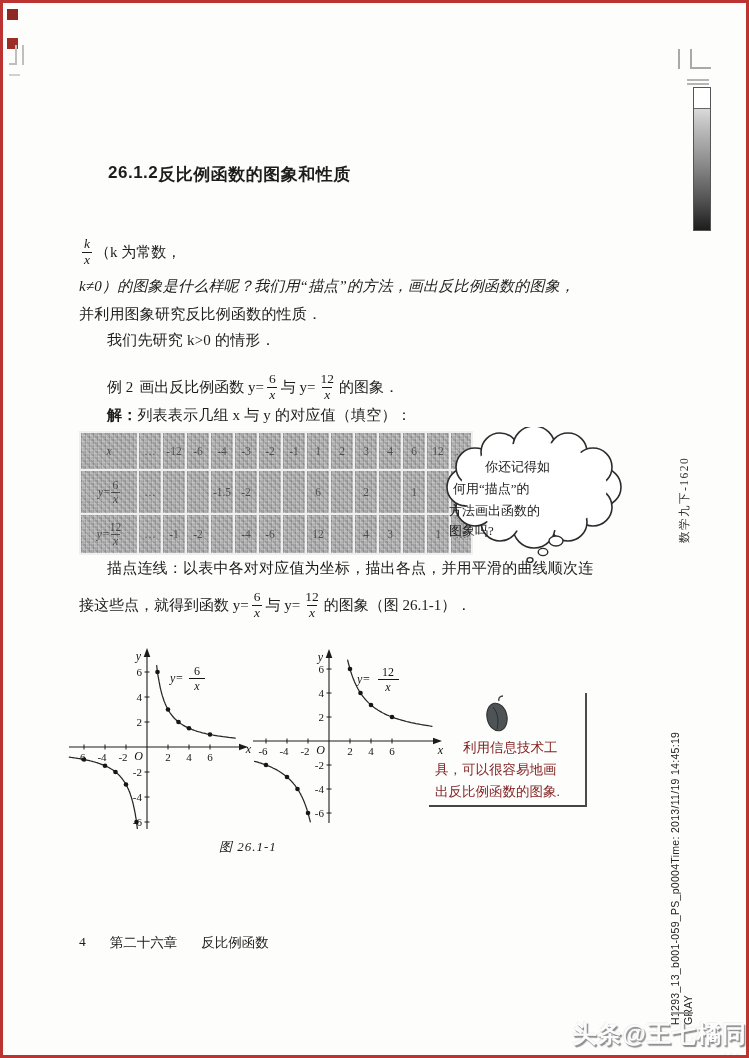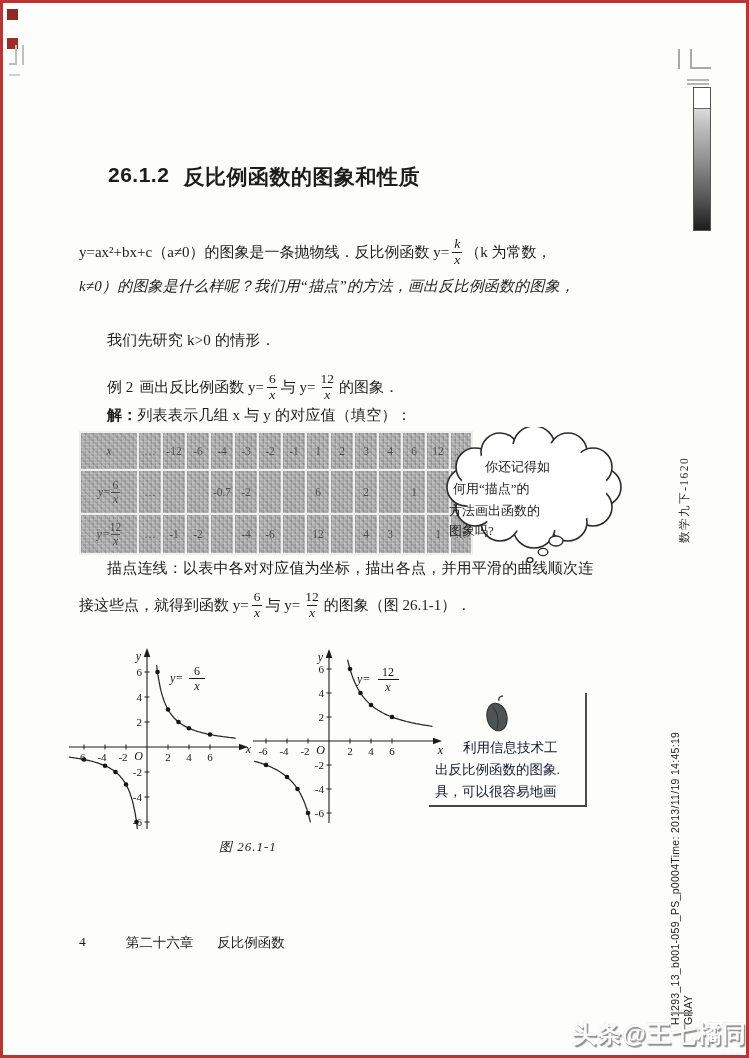"26.1.2" .title { font-size: 21px -> 17px; gap: 14px -> 0 }
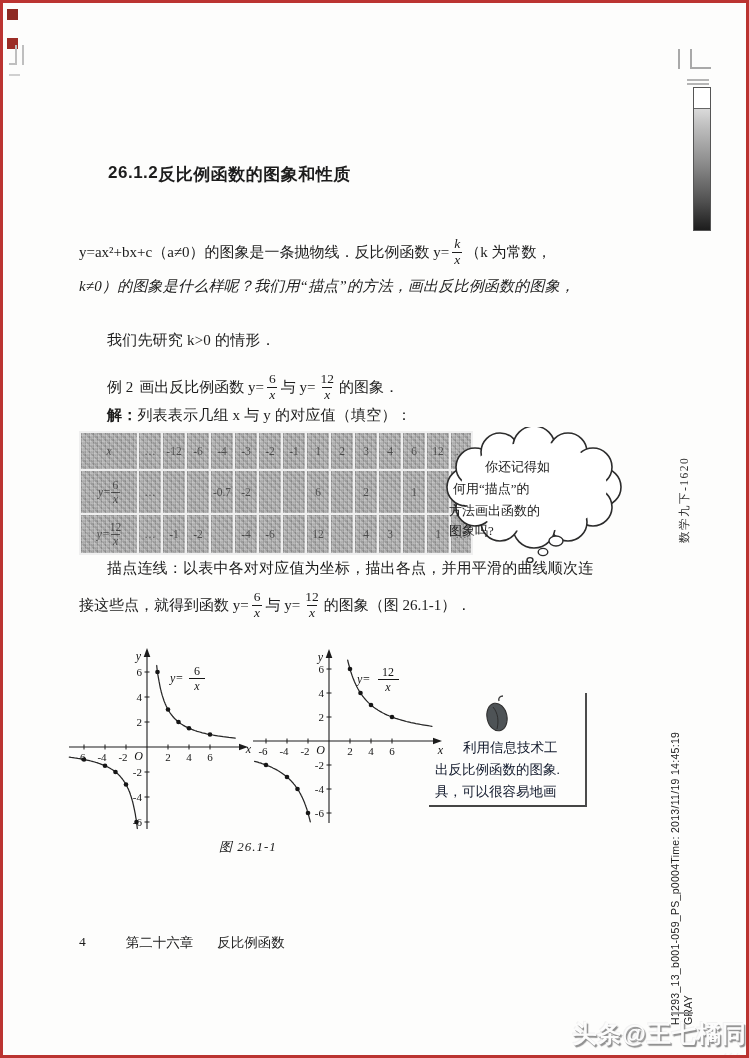"y=ax²+bx+c（a≠0）的图象是一条抛物线．反比例函数 y=" span { html: <span>y=ax²+bx+c（a≠0）的图象是一条抛物线．反比例函数 y=</span> -> none }
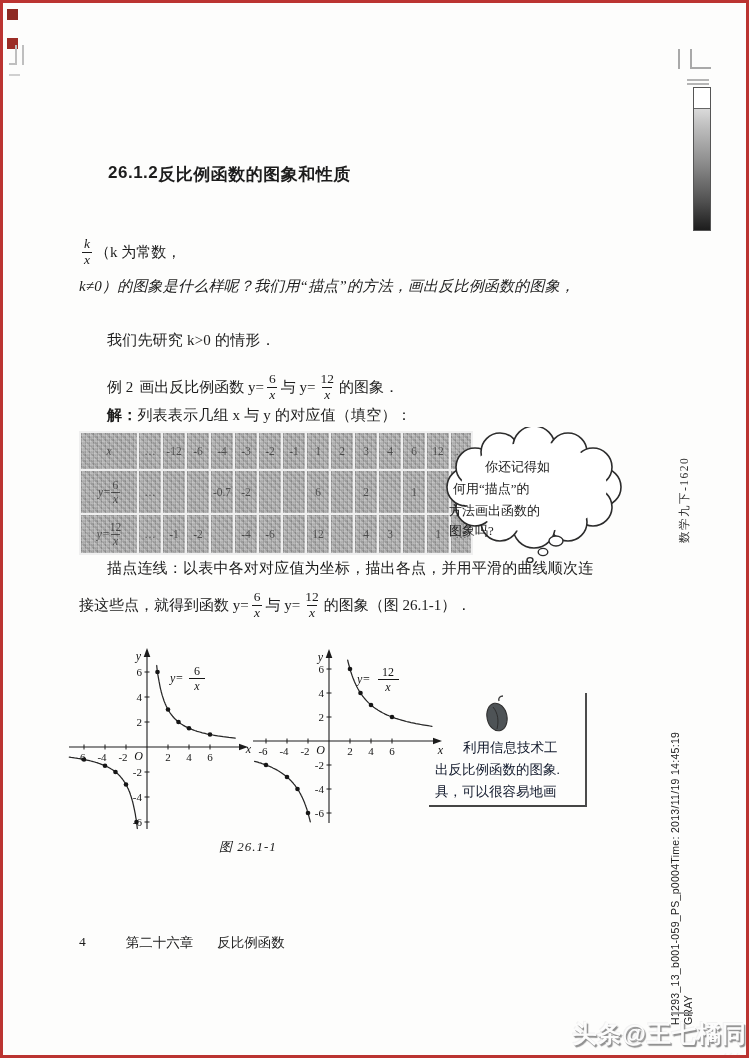"并利用图象研究反比例函数的性质．" div.abs { html: none -> <div>并利用图象研究反比例函数的性质．</div> }
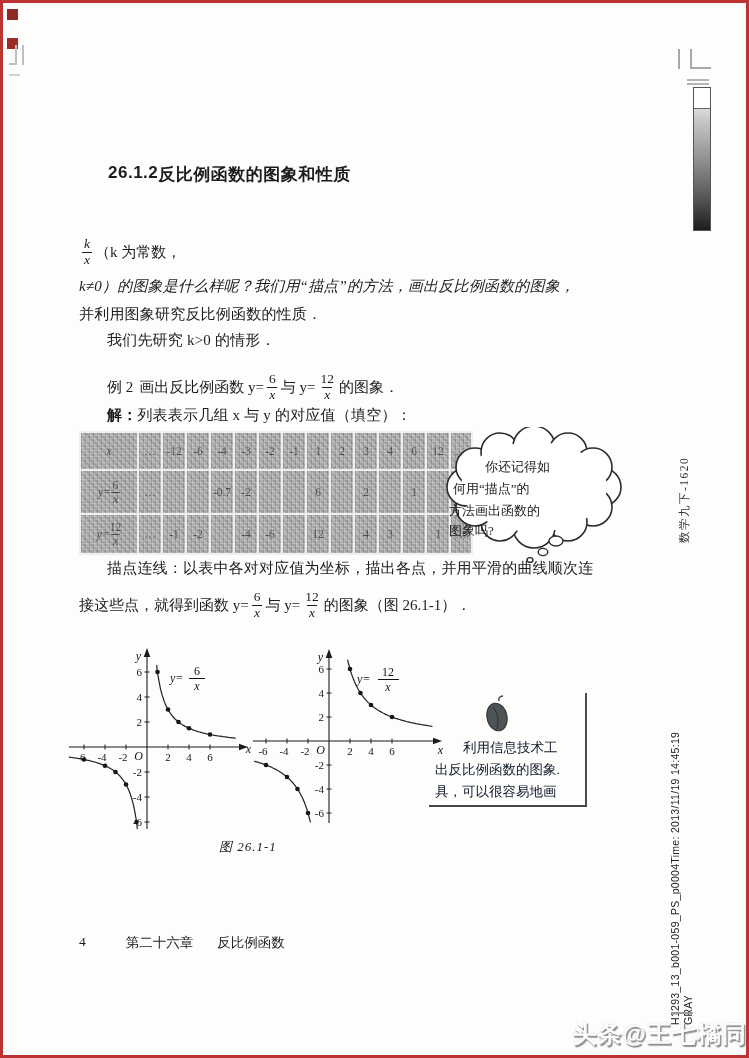"-0.7" span { text: -0.7 -> -1.5 }
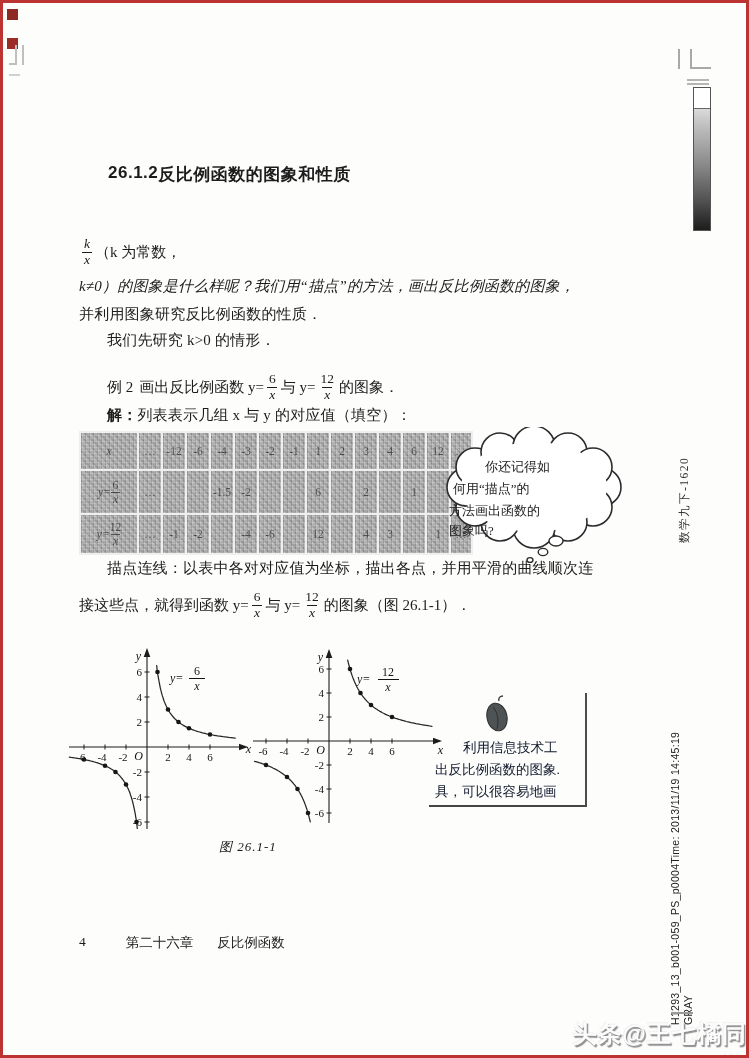"利用信息技术工" .note { color: #0f172a -> #7f1d1d }
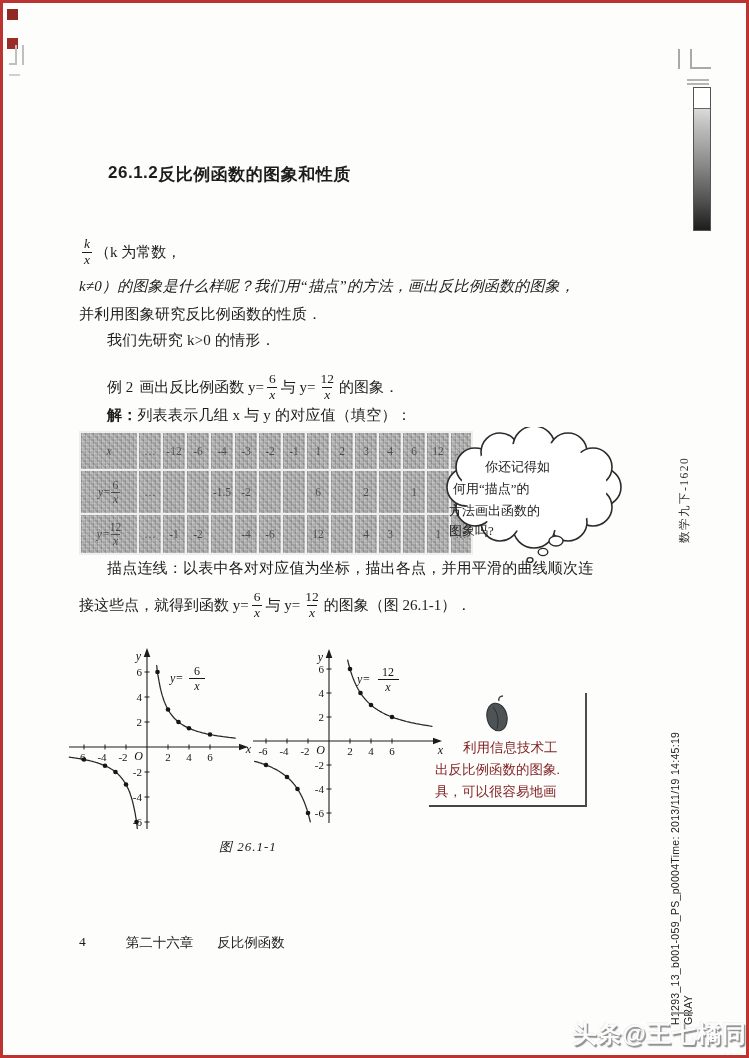"出反比例函数的图象." div.nl { order: before "具，可以很容易地画" -> after "具，可以很容易地画" }
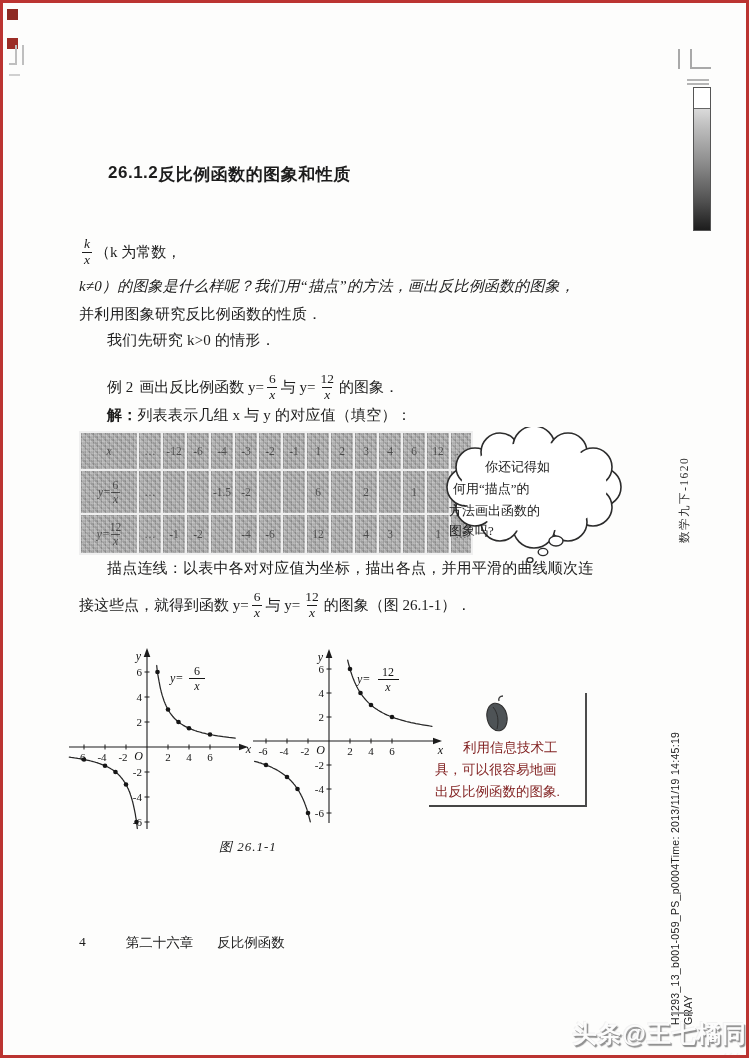"第二十六章" span { margin-left: 40px -> 24px }
